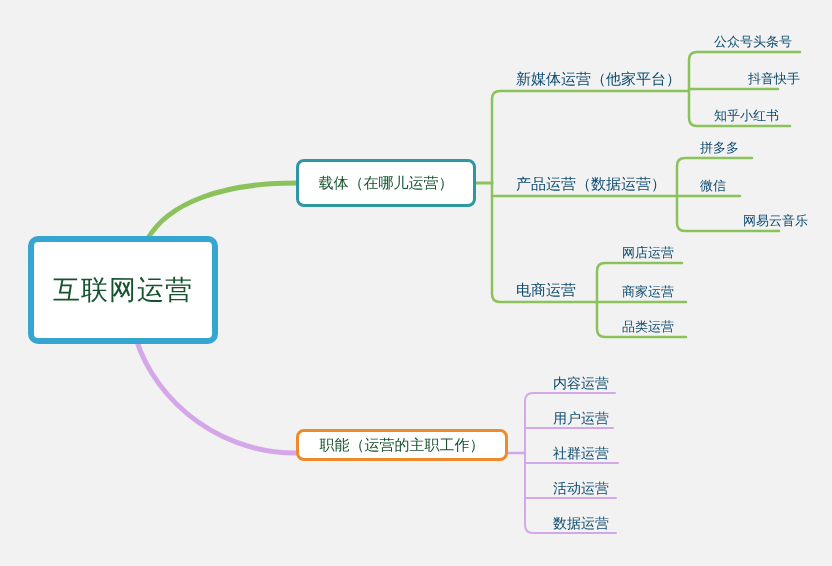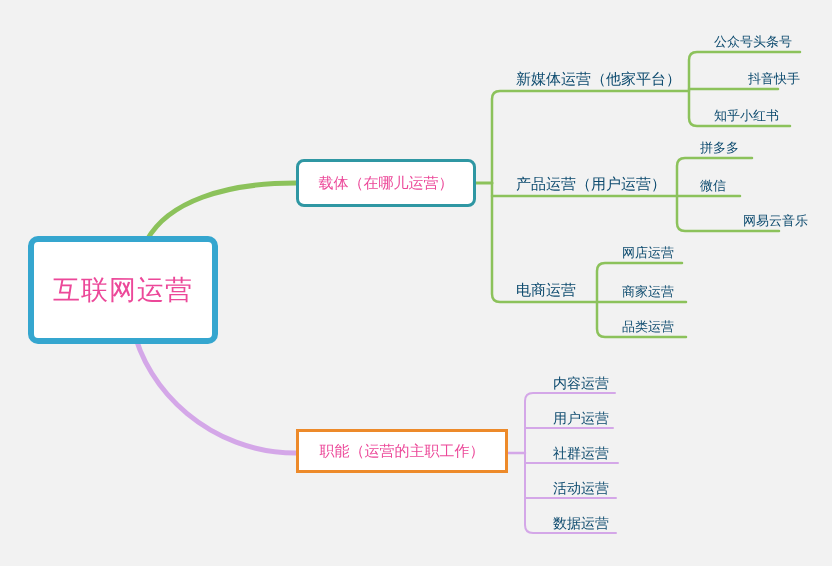"载体（在哪儿运营）" .node { color: #ec4899 -> #14532d }
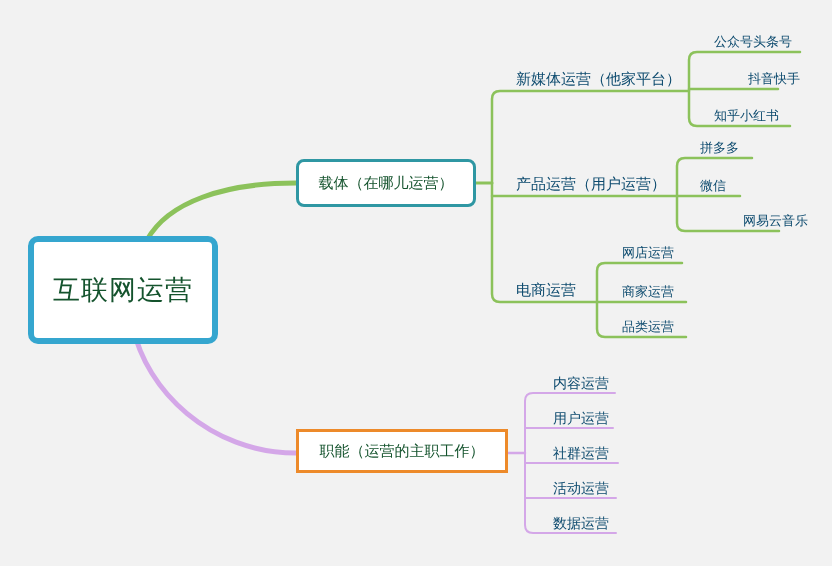"产品运营（用户运营）" div.line-label { text: 用户 -> 数据 }
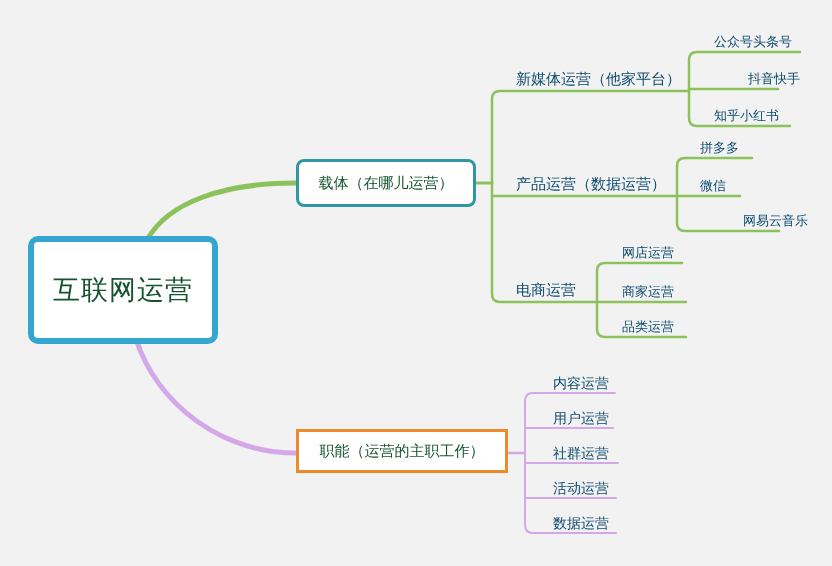"职能（运营的主职工作）" .node-function { border-radius: 0 -> 8px; height: 44px -> 32px }
